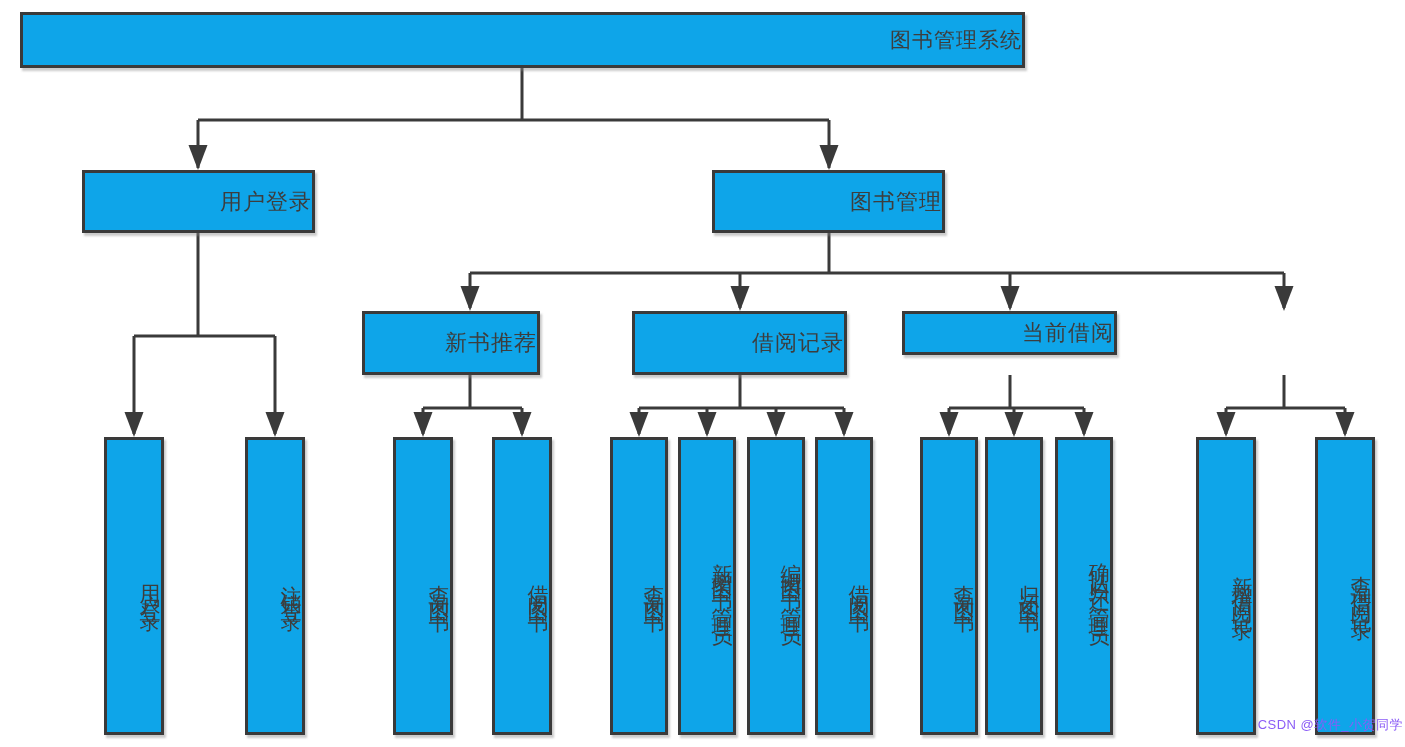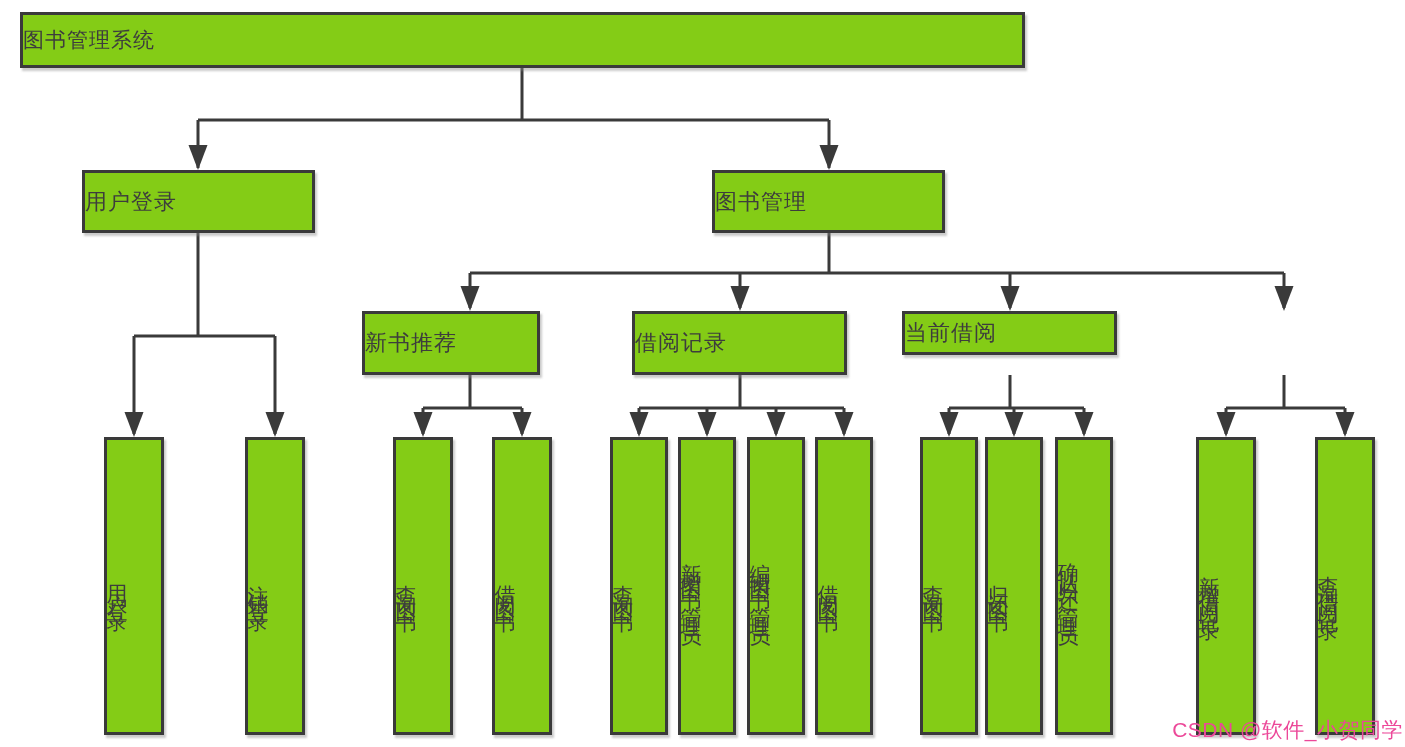"图书管理系统" .node { background: #84cc16 -> #0ea5e9; justify-content: flex-start -> flex-end }
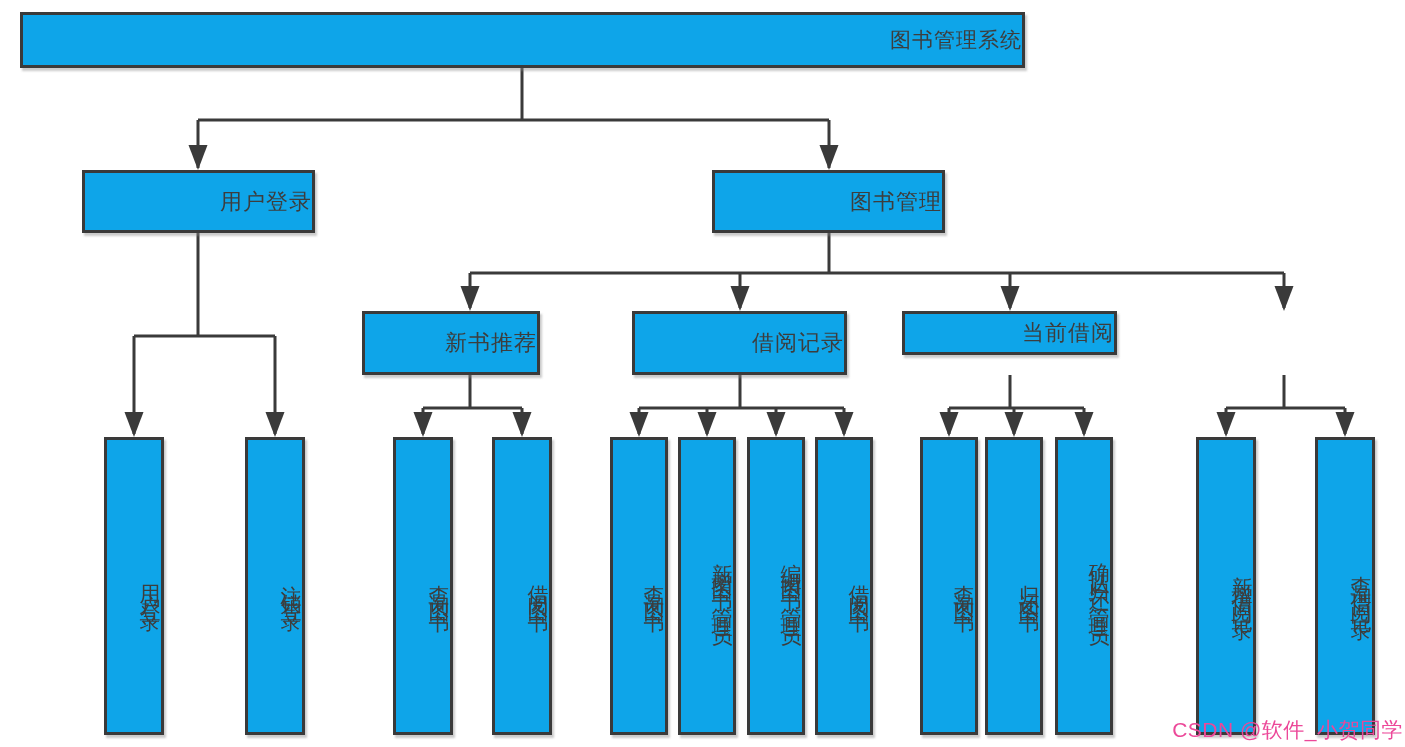"CSDN @软件_小贺同学" .watermark { color: #ec4899 -> #8b5cf6; font-size: 21px -> 13px }
